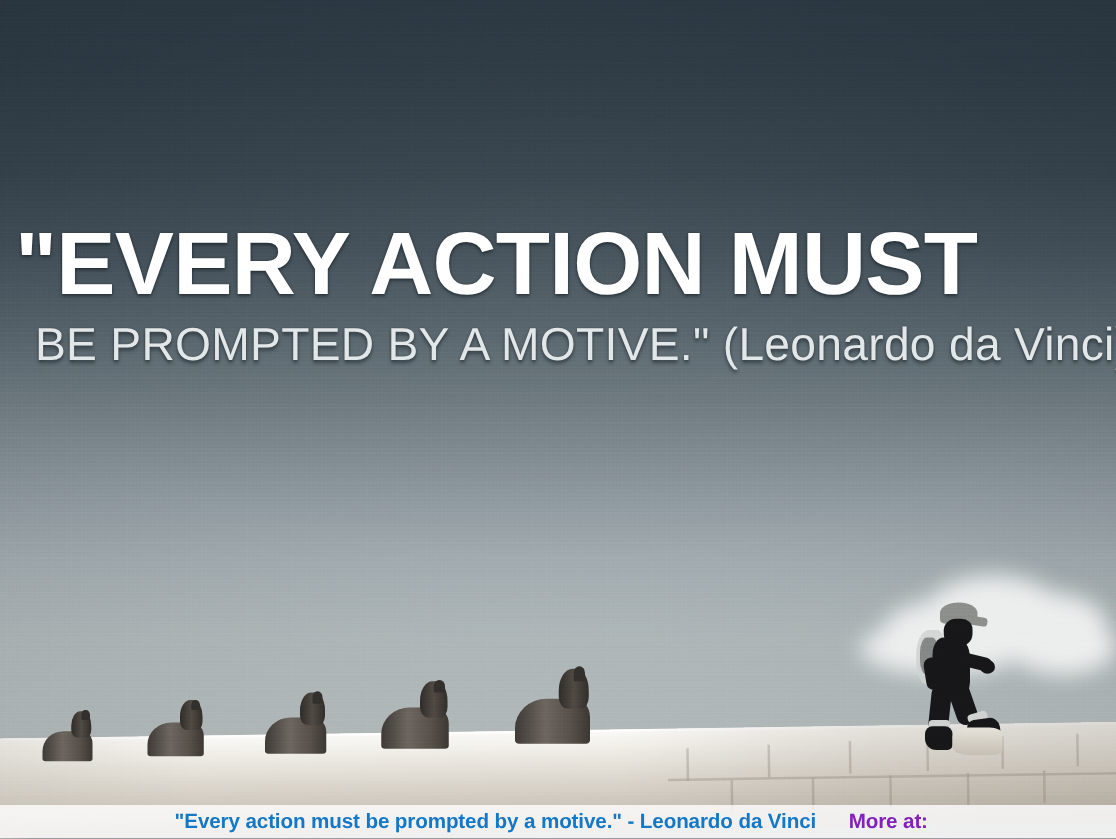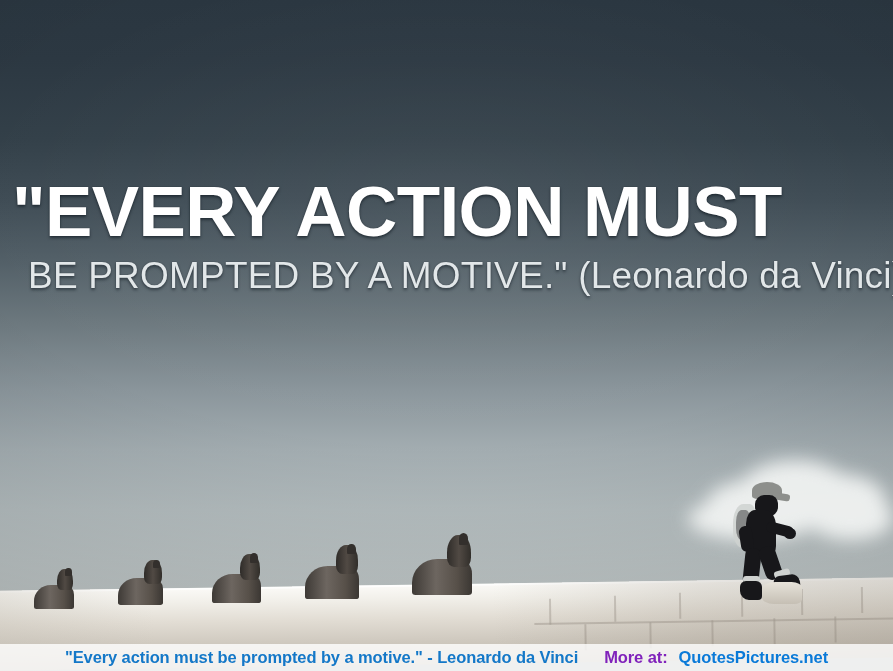"QuotesPictures.net" span.cap-site { html: <span>QuotesPictures.net</span> -> none }
